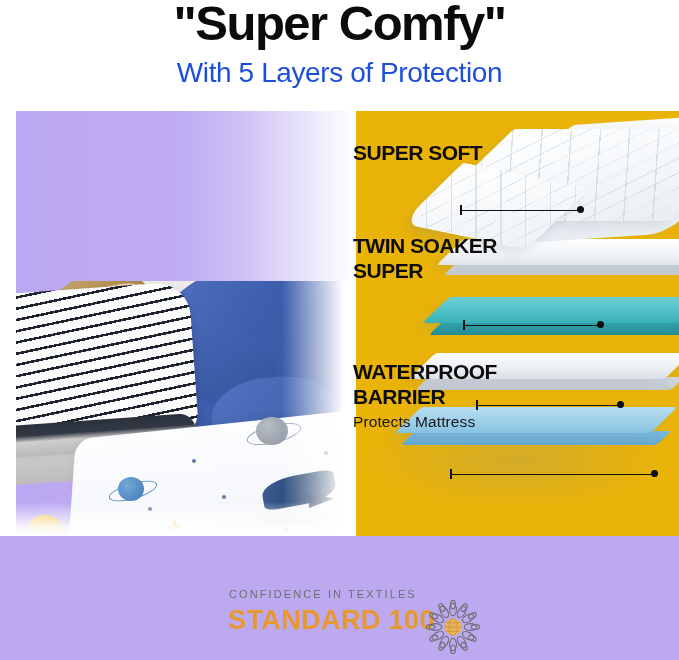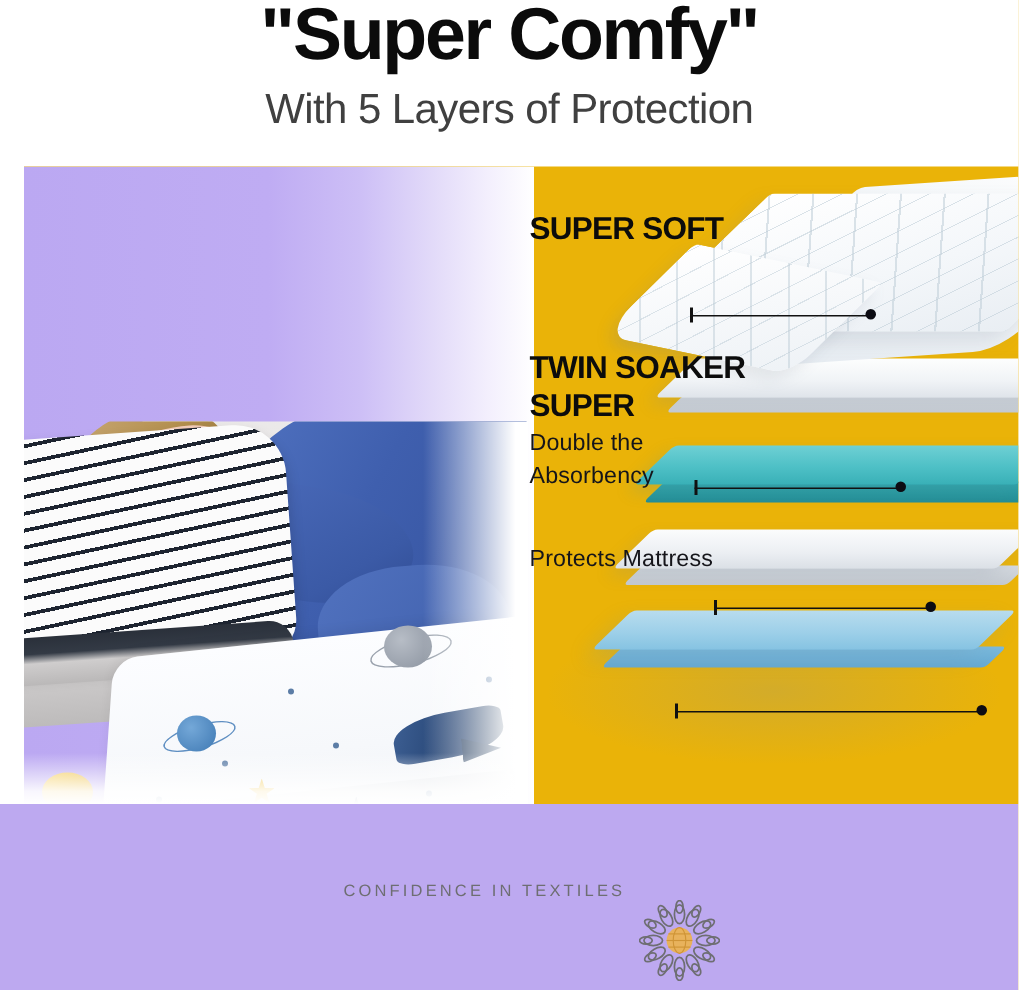"With 5 Layers of Protection" .subheadline { color: #404040 -> #1d4ed8 }
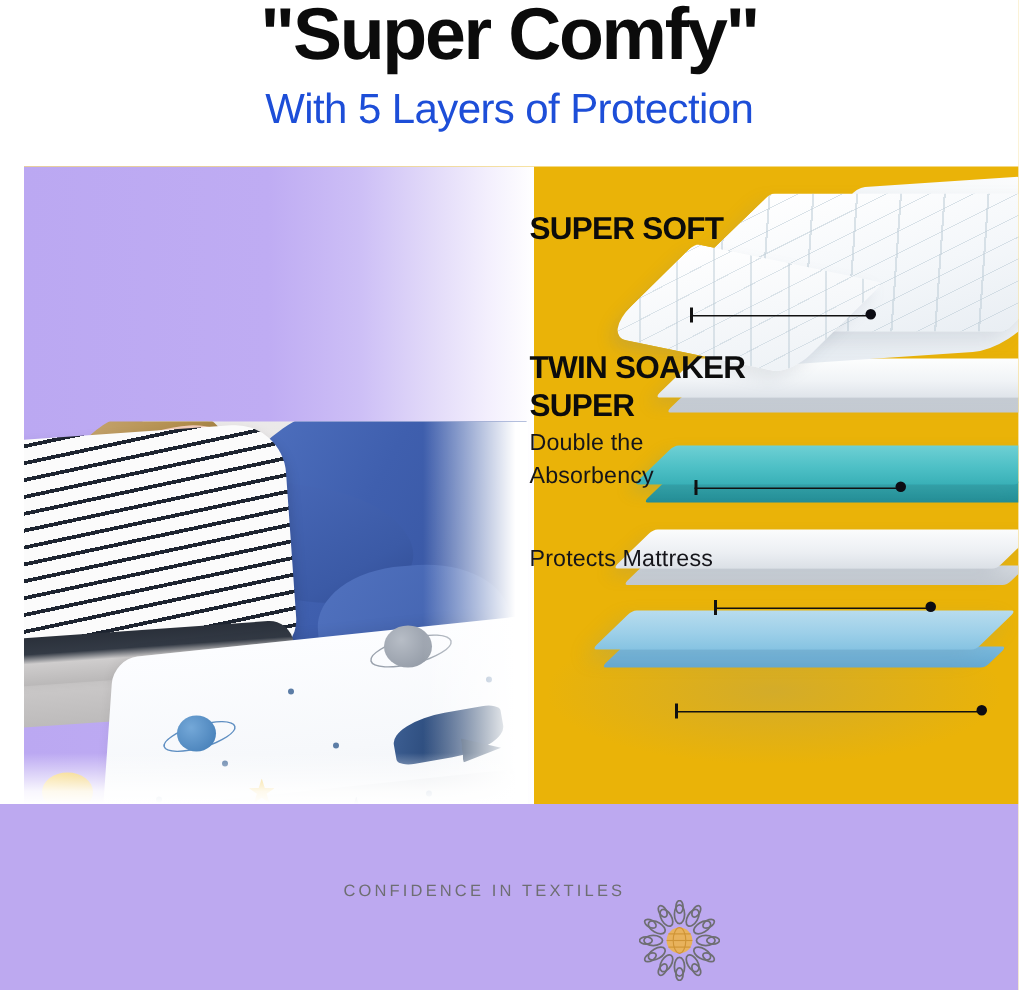"Double the" div.c-sub { html: <div>Double the Absorbency</div> -> none }
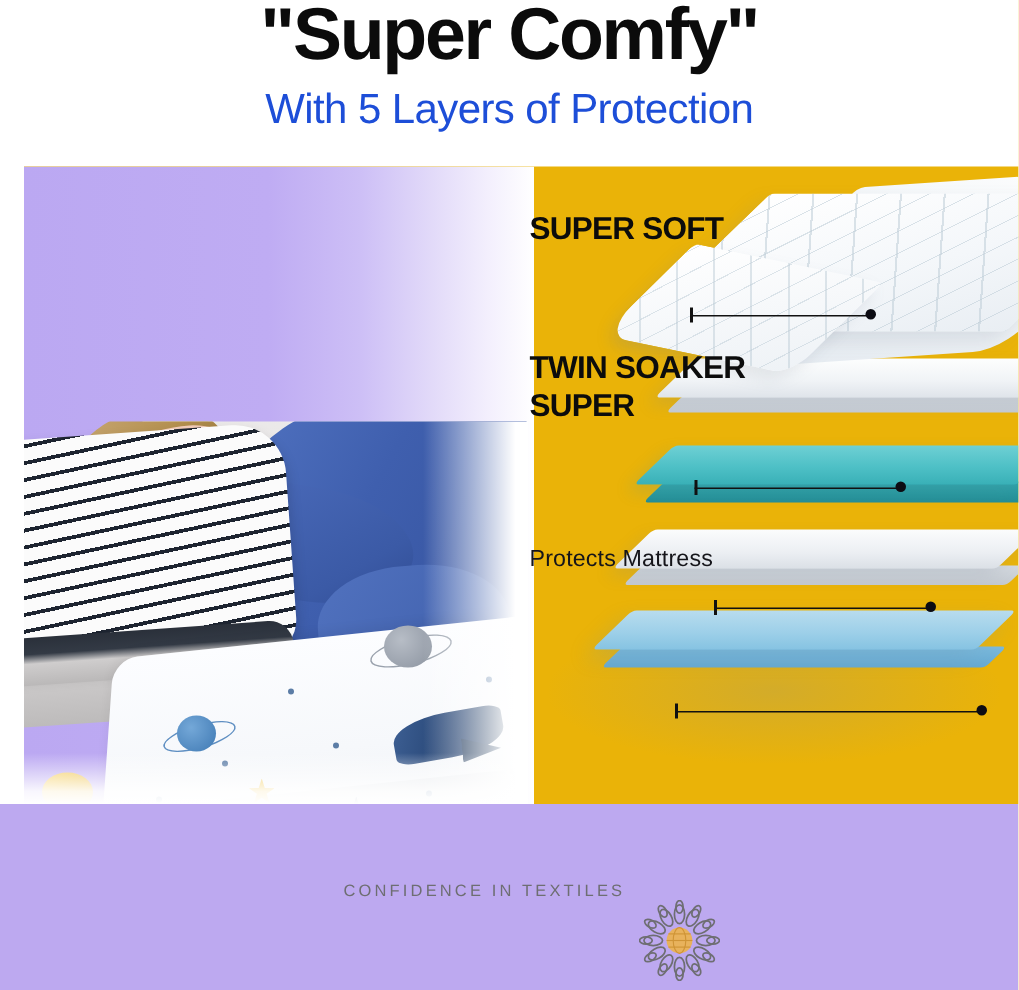"WATERPROOF" div.c-title { html: none -> <div>WATERPROOF BARRIER</div> }
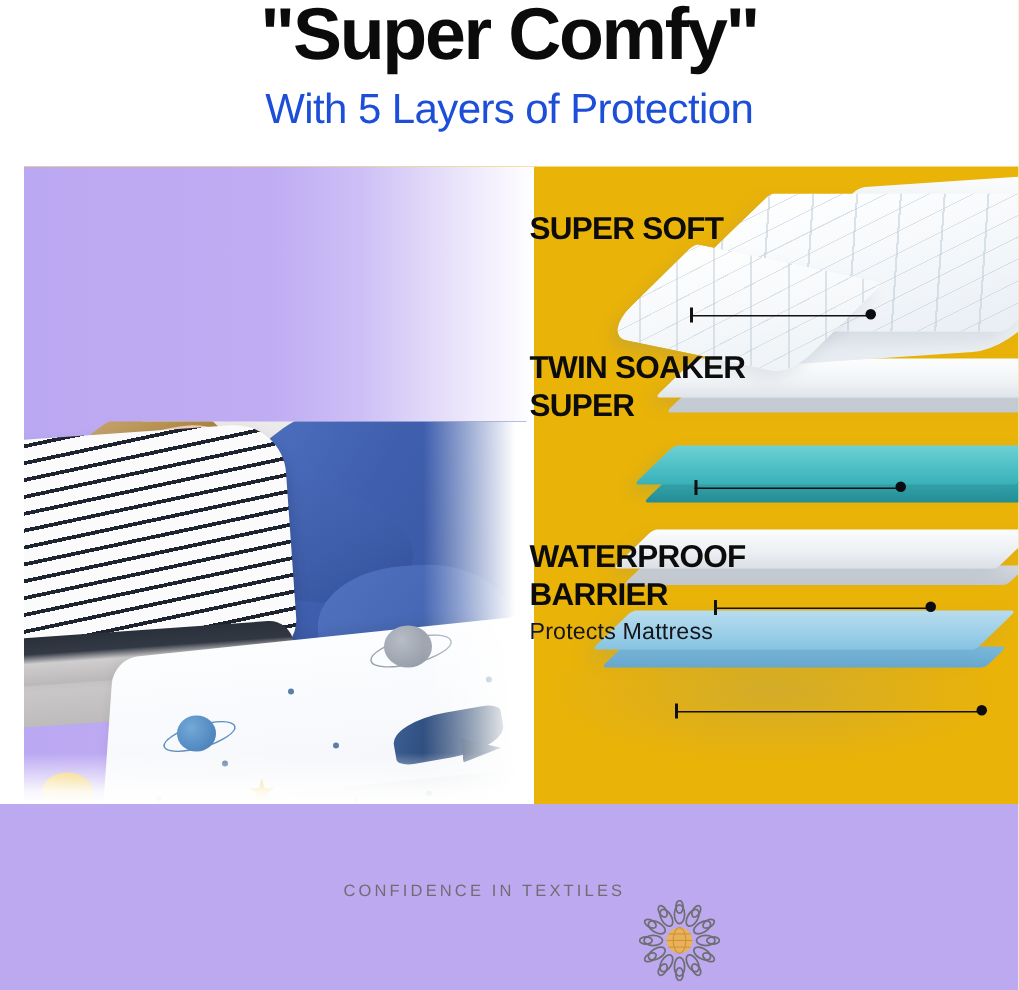"STANDARD 100" div.oeko-std { html: none -> <div>STANDARD 100</div> }
